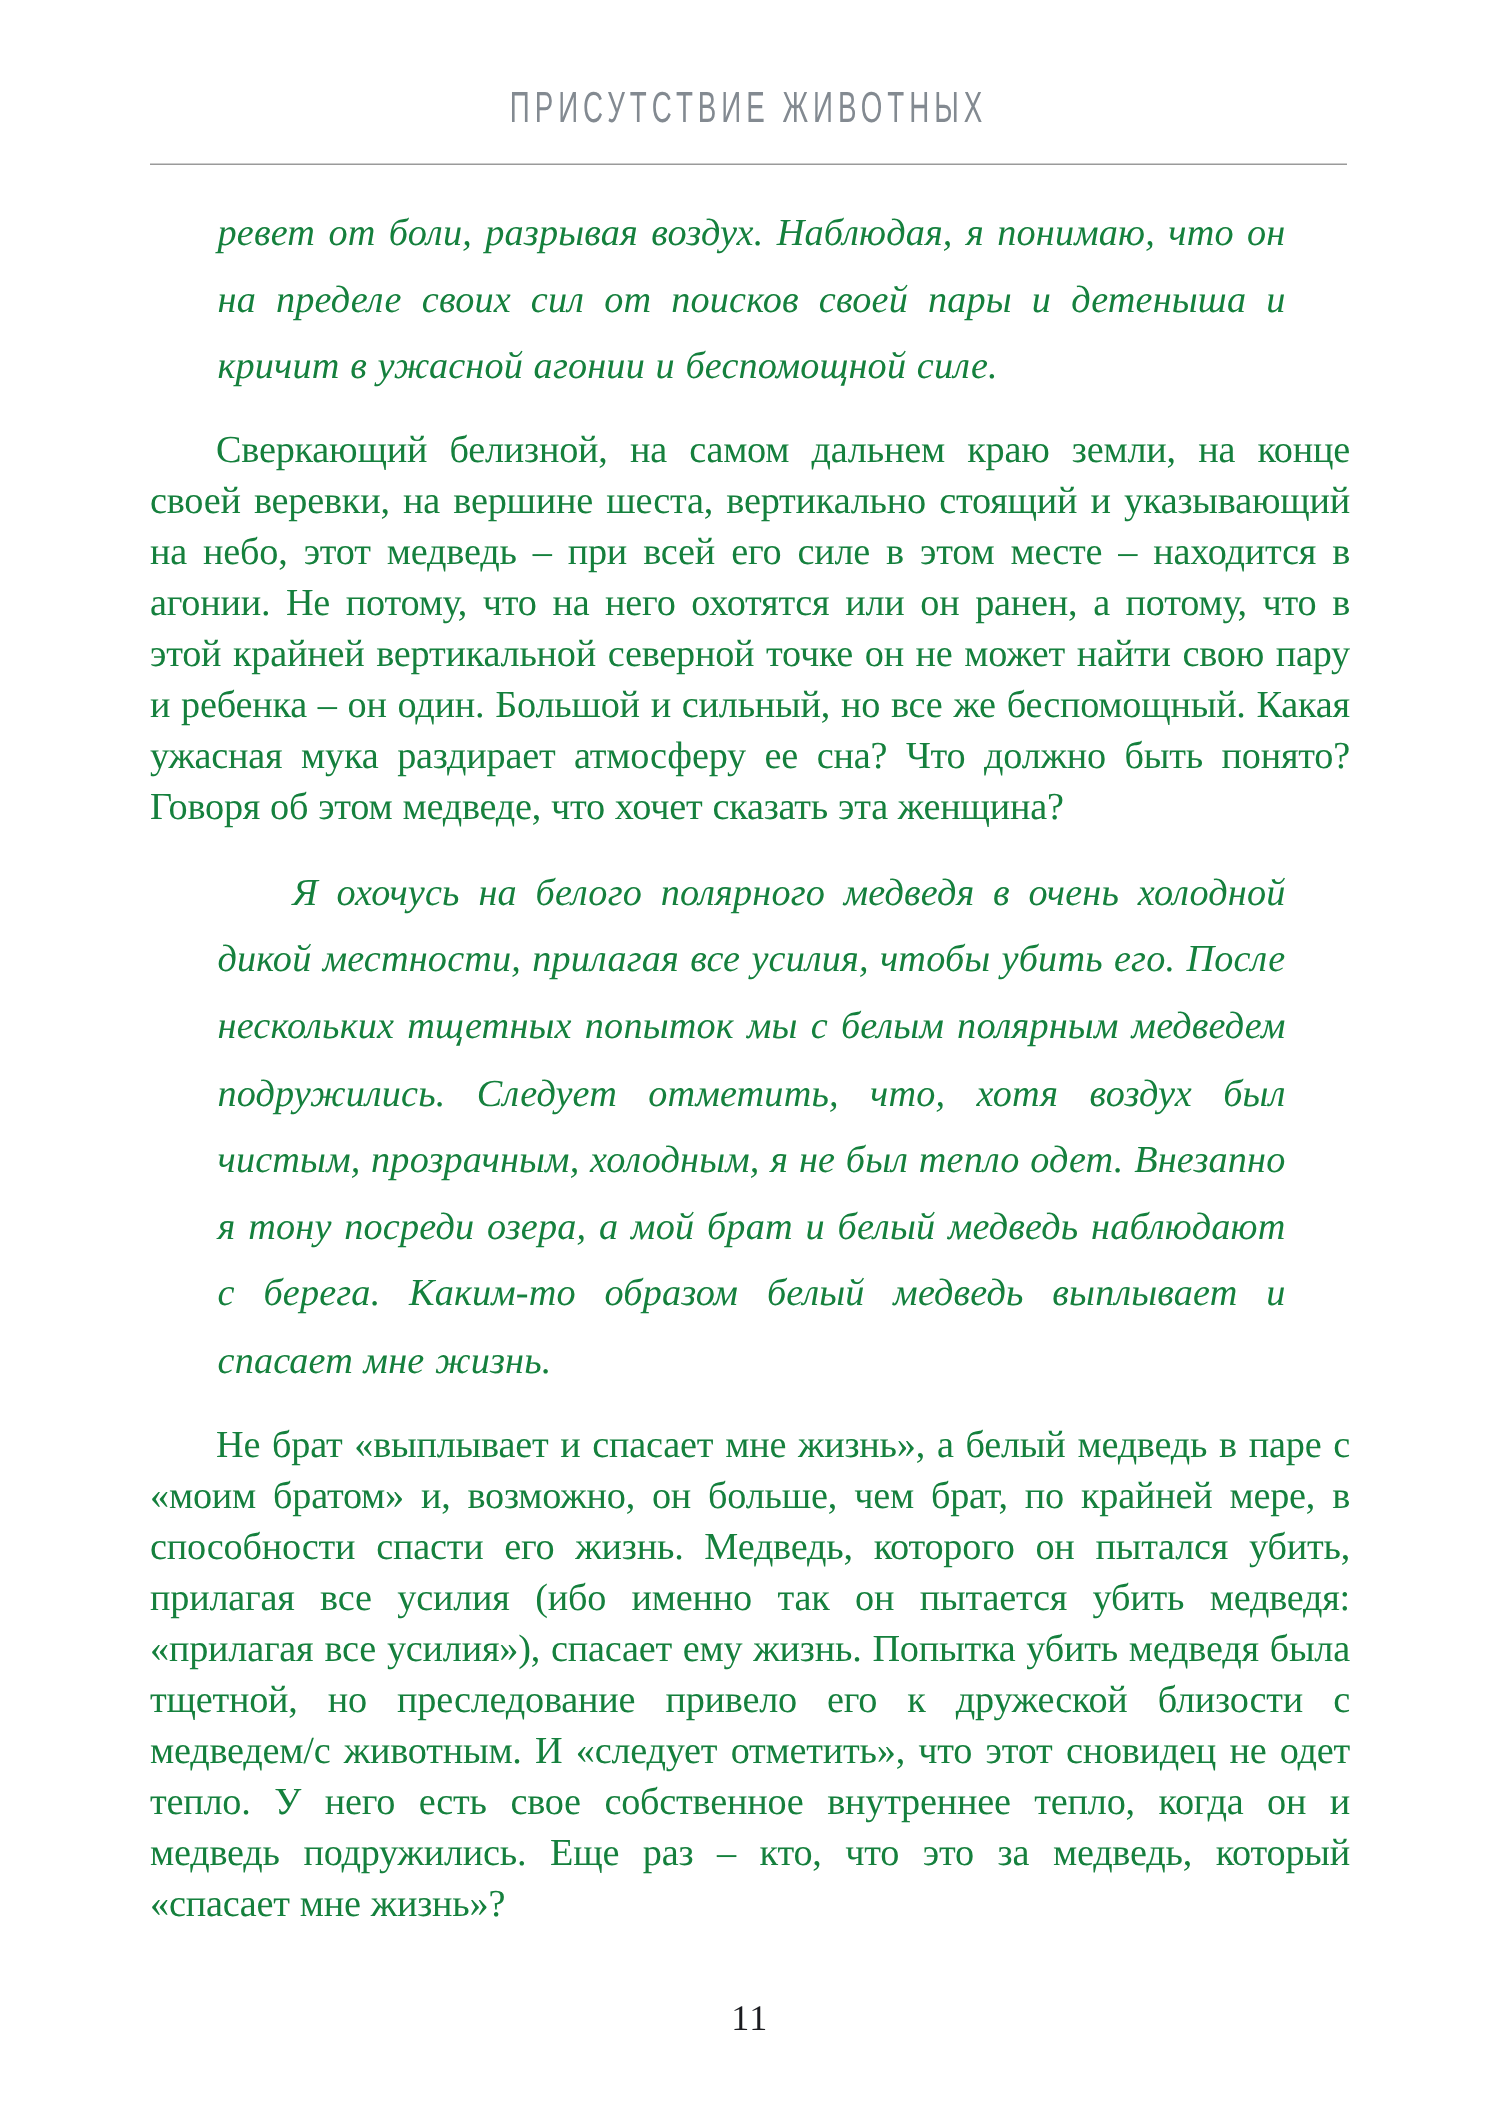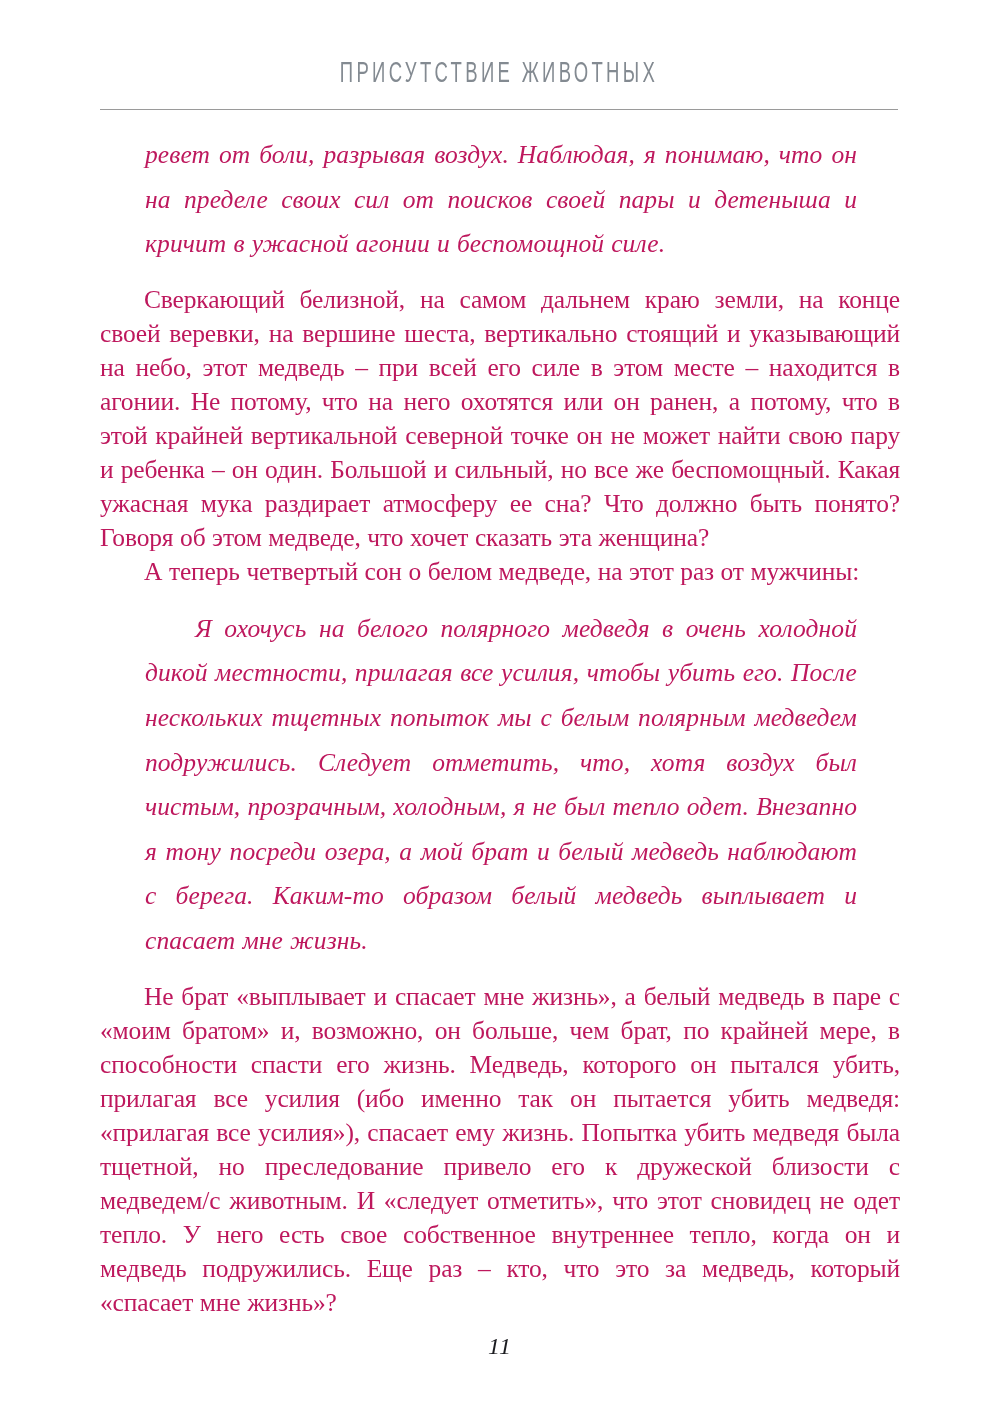"ревет от боли, разрывая воздух." p { color: #be185d -> #15803d }
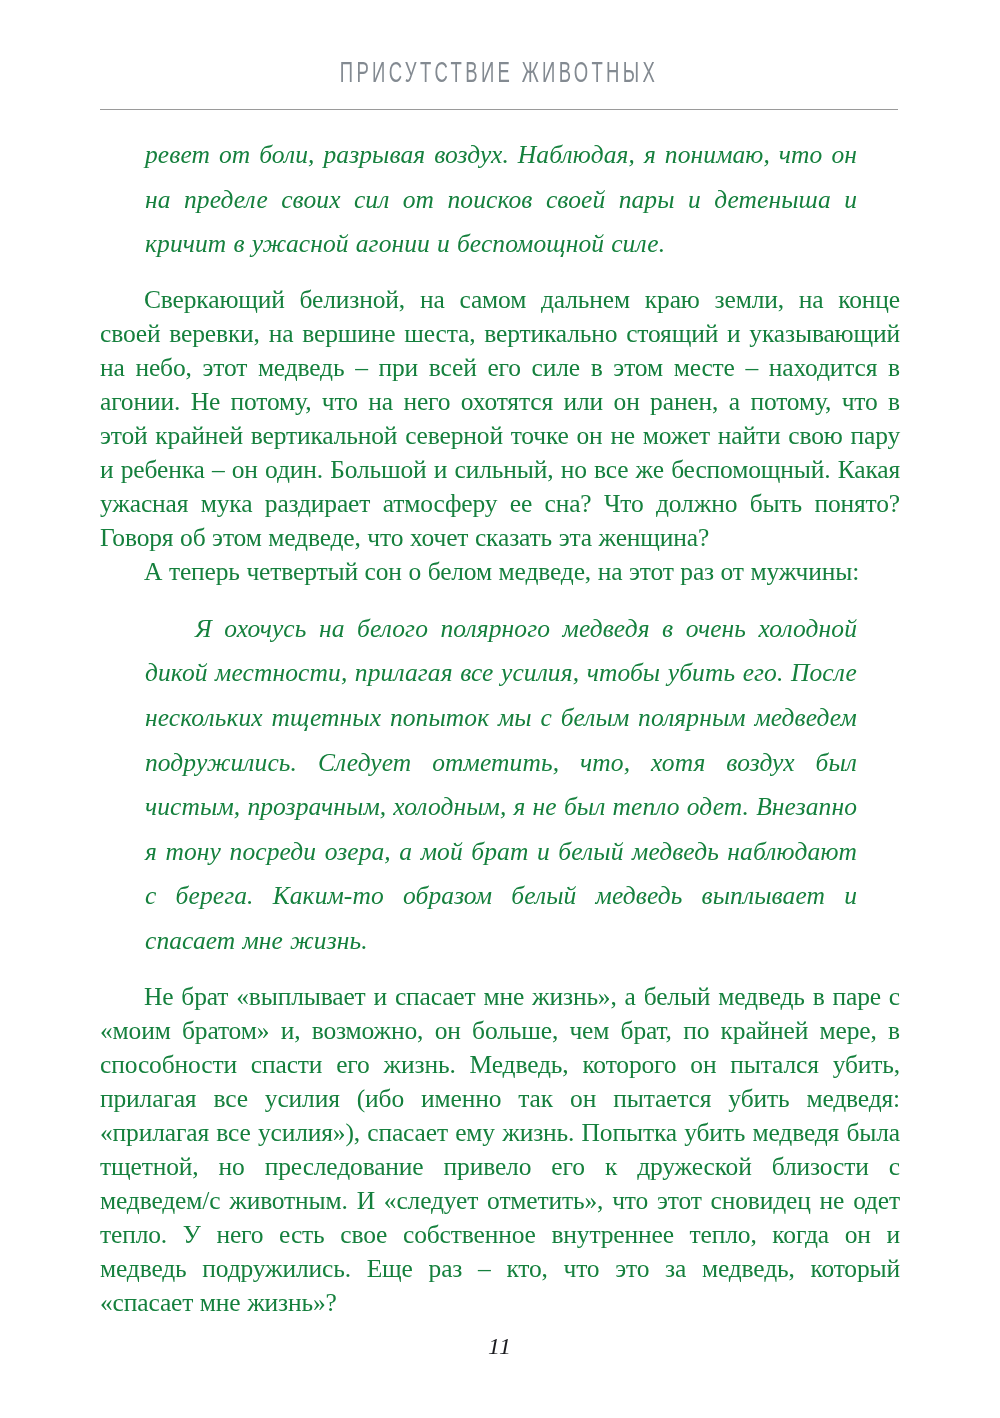"А теперь четвертый сон о" p.body-par { html: <p>А теперь четвертый сон о белом медведе, на этот раз от мужчины:</p> -> none }
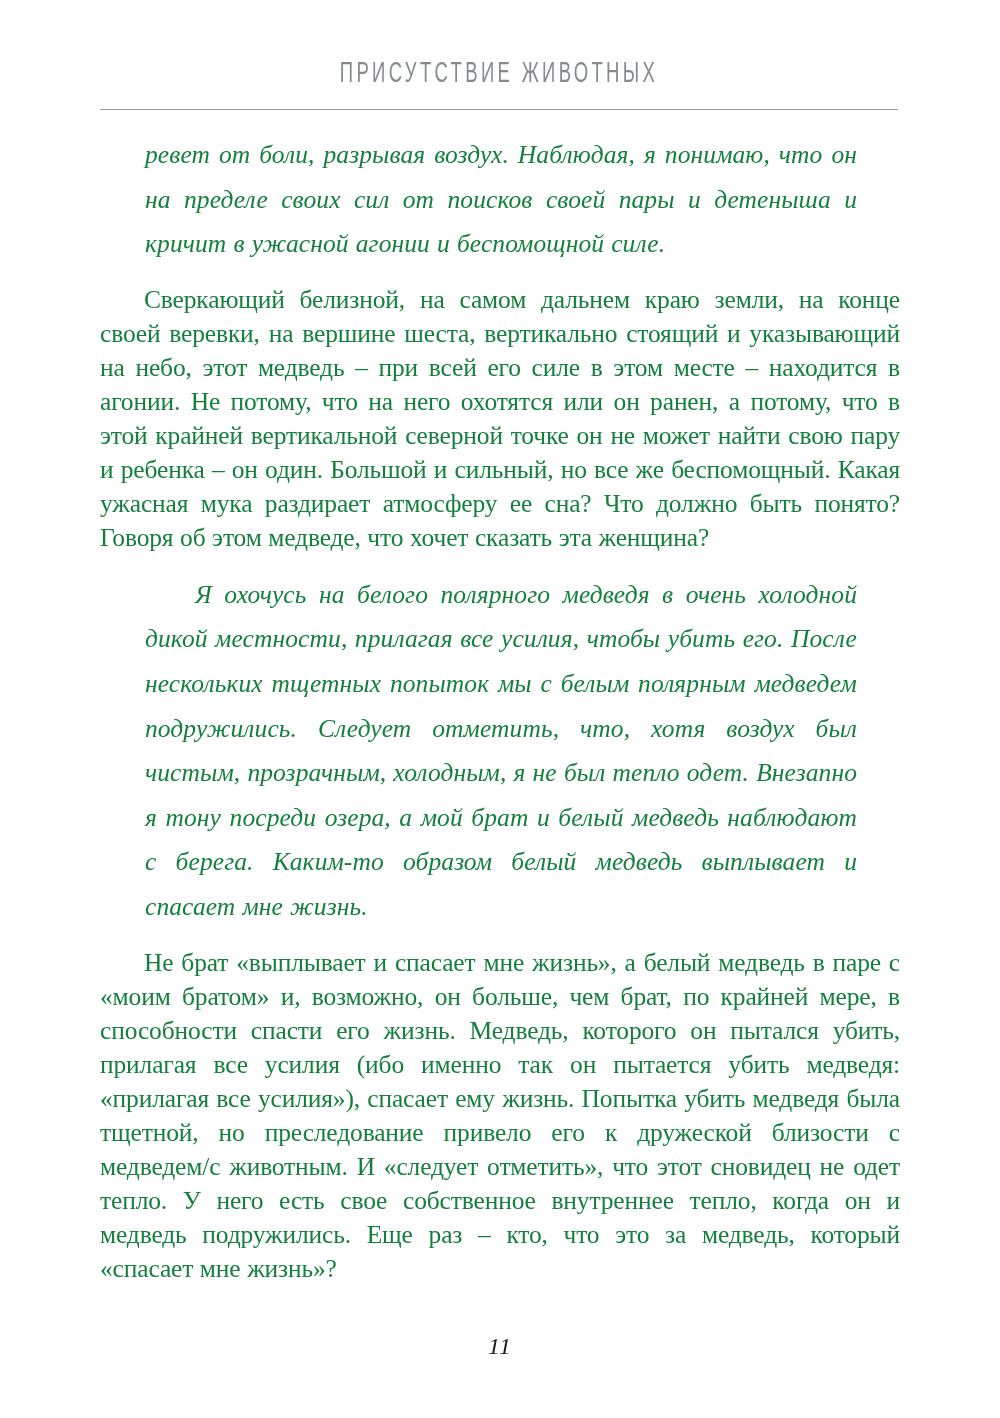"11" .folio { font-style: italic -> none }
